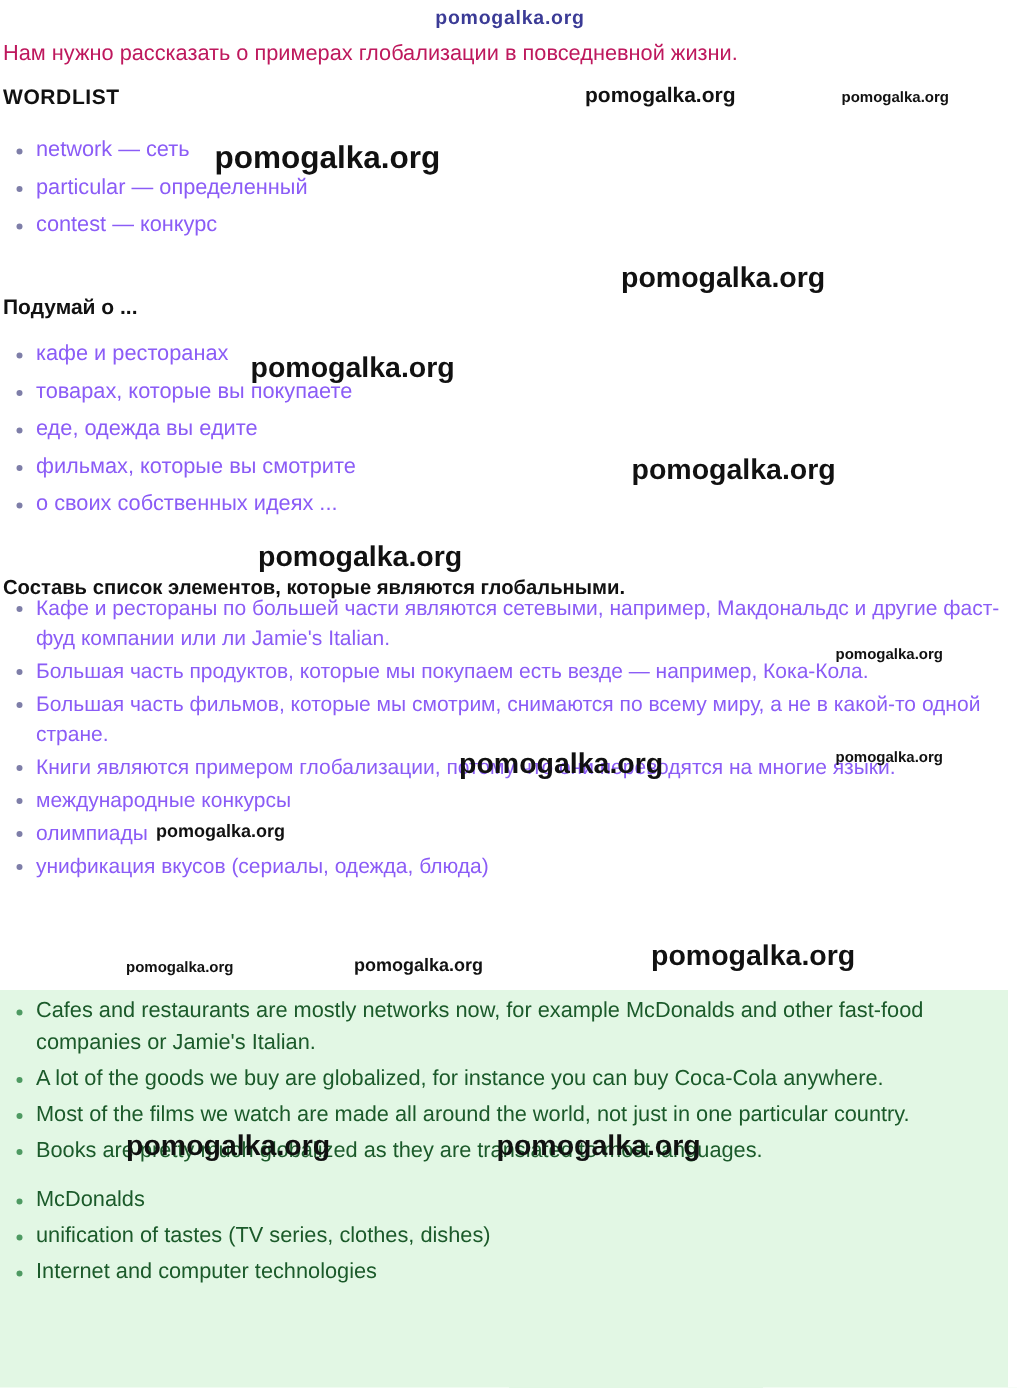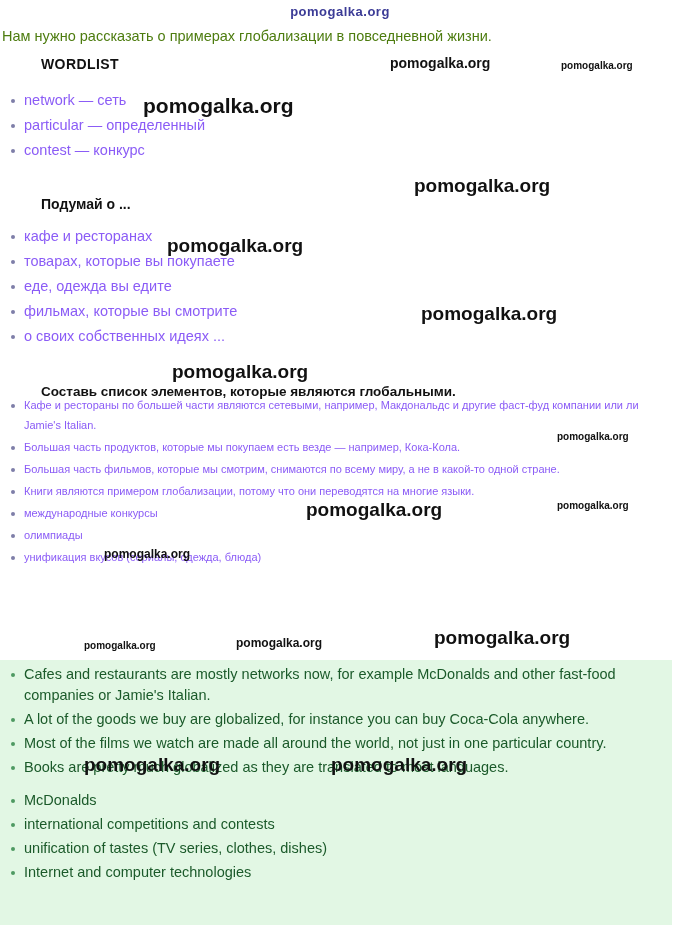"Нам нужно рассказать о примерах" .intro { color: #4d7c0f -> #be185d }
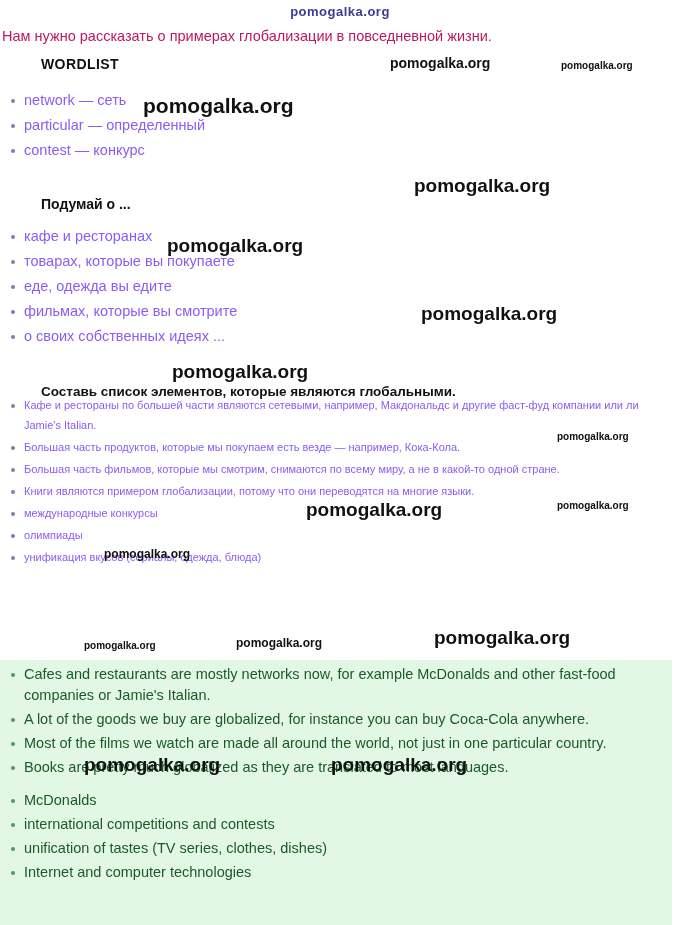"WORDLIST" .section-head { margin-left: 39px -> none }
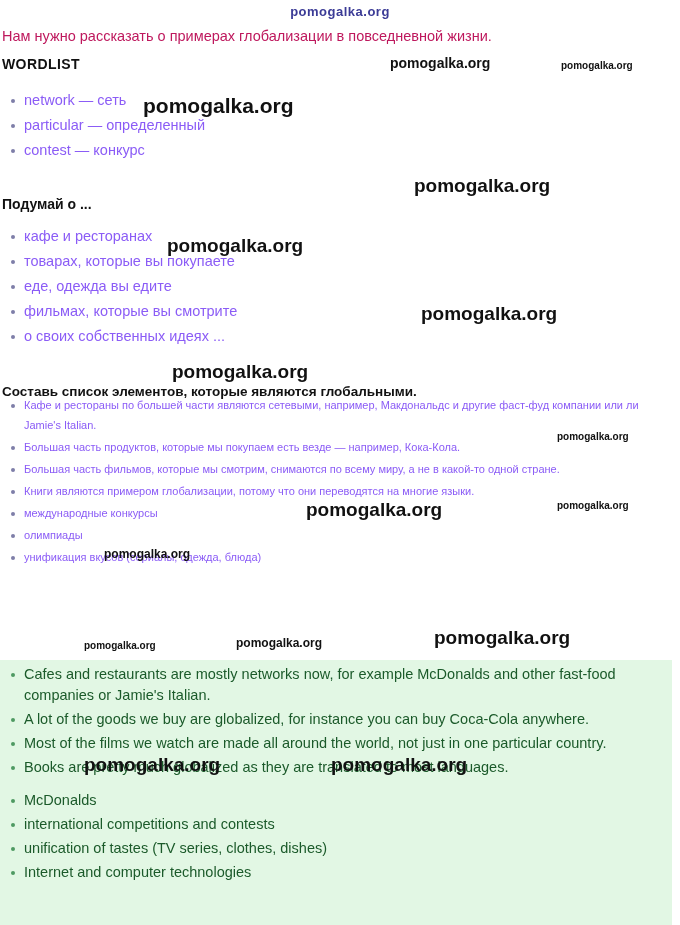"Кафе и рестораны по большей" #answers-ru li { font-size: 11px -> 14px }
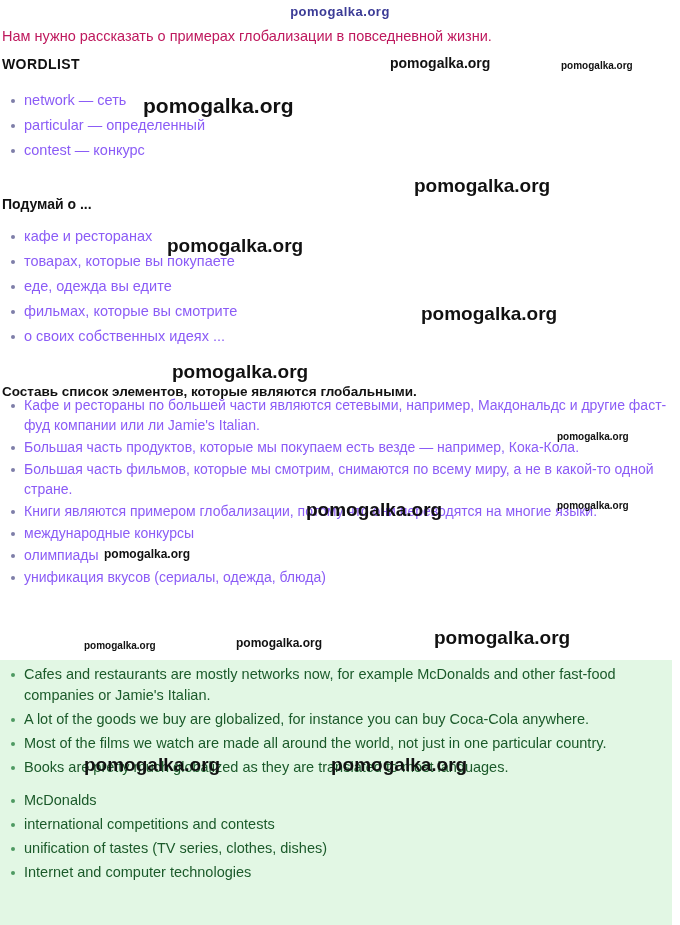"international competitions and contests" li { html: <li>international competitions and contests</li> -> none }
